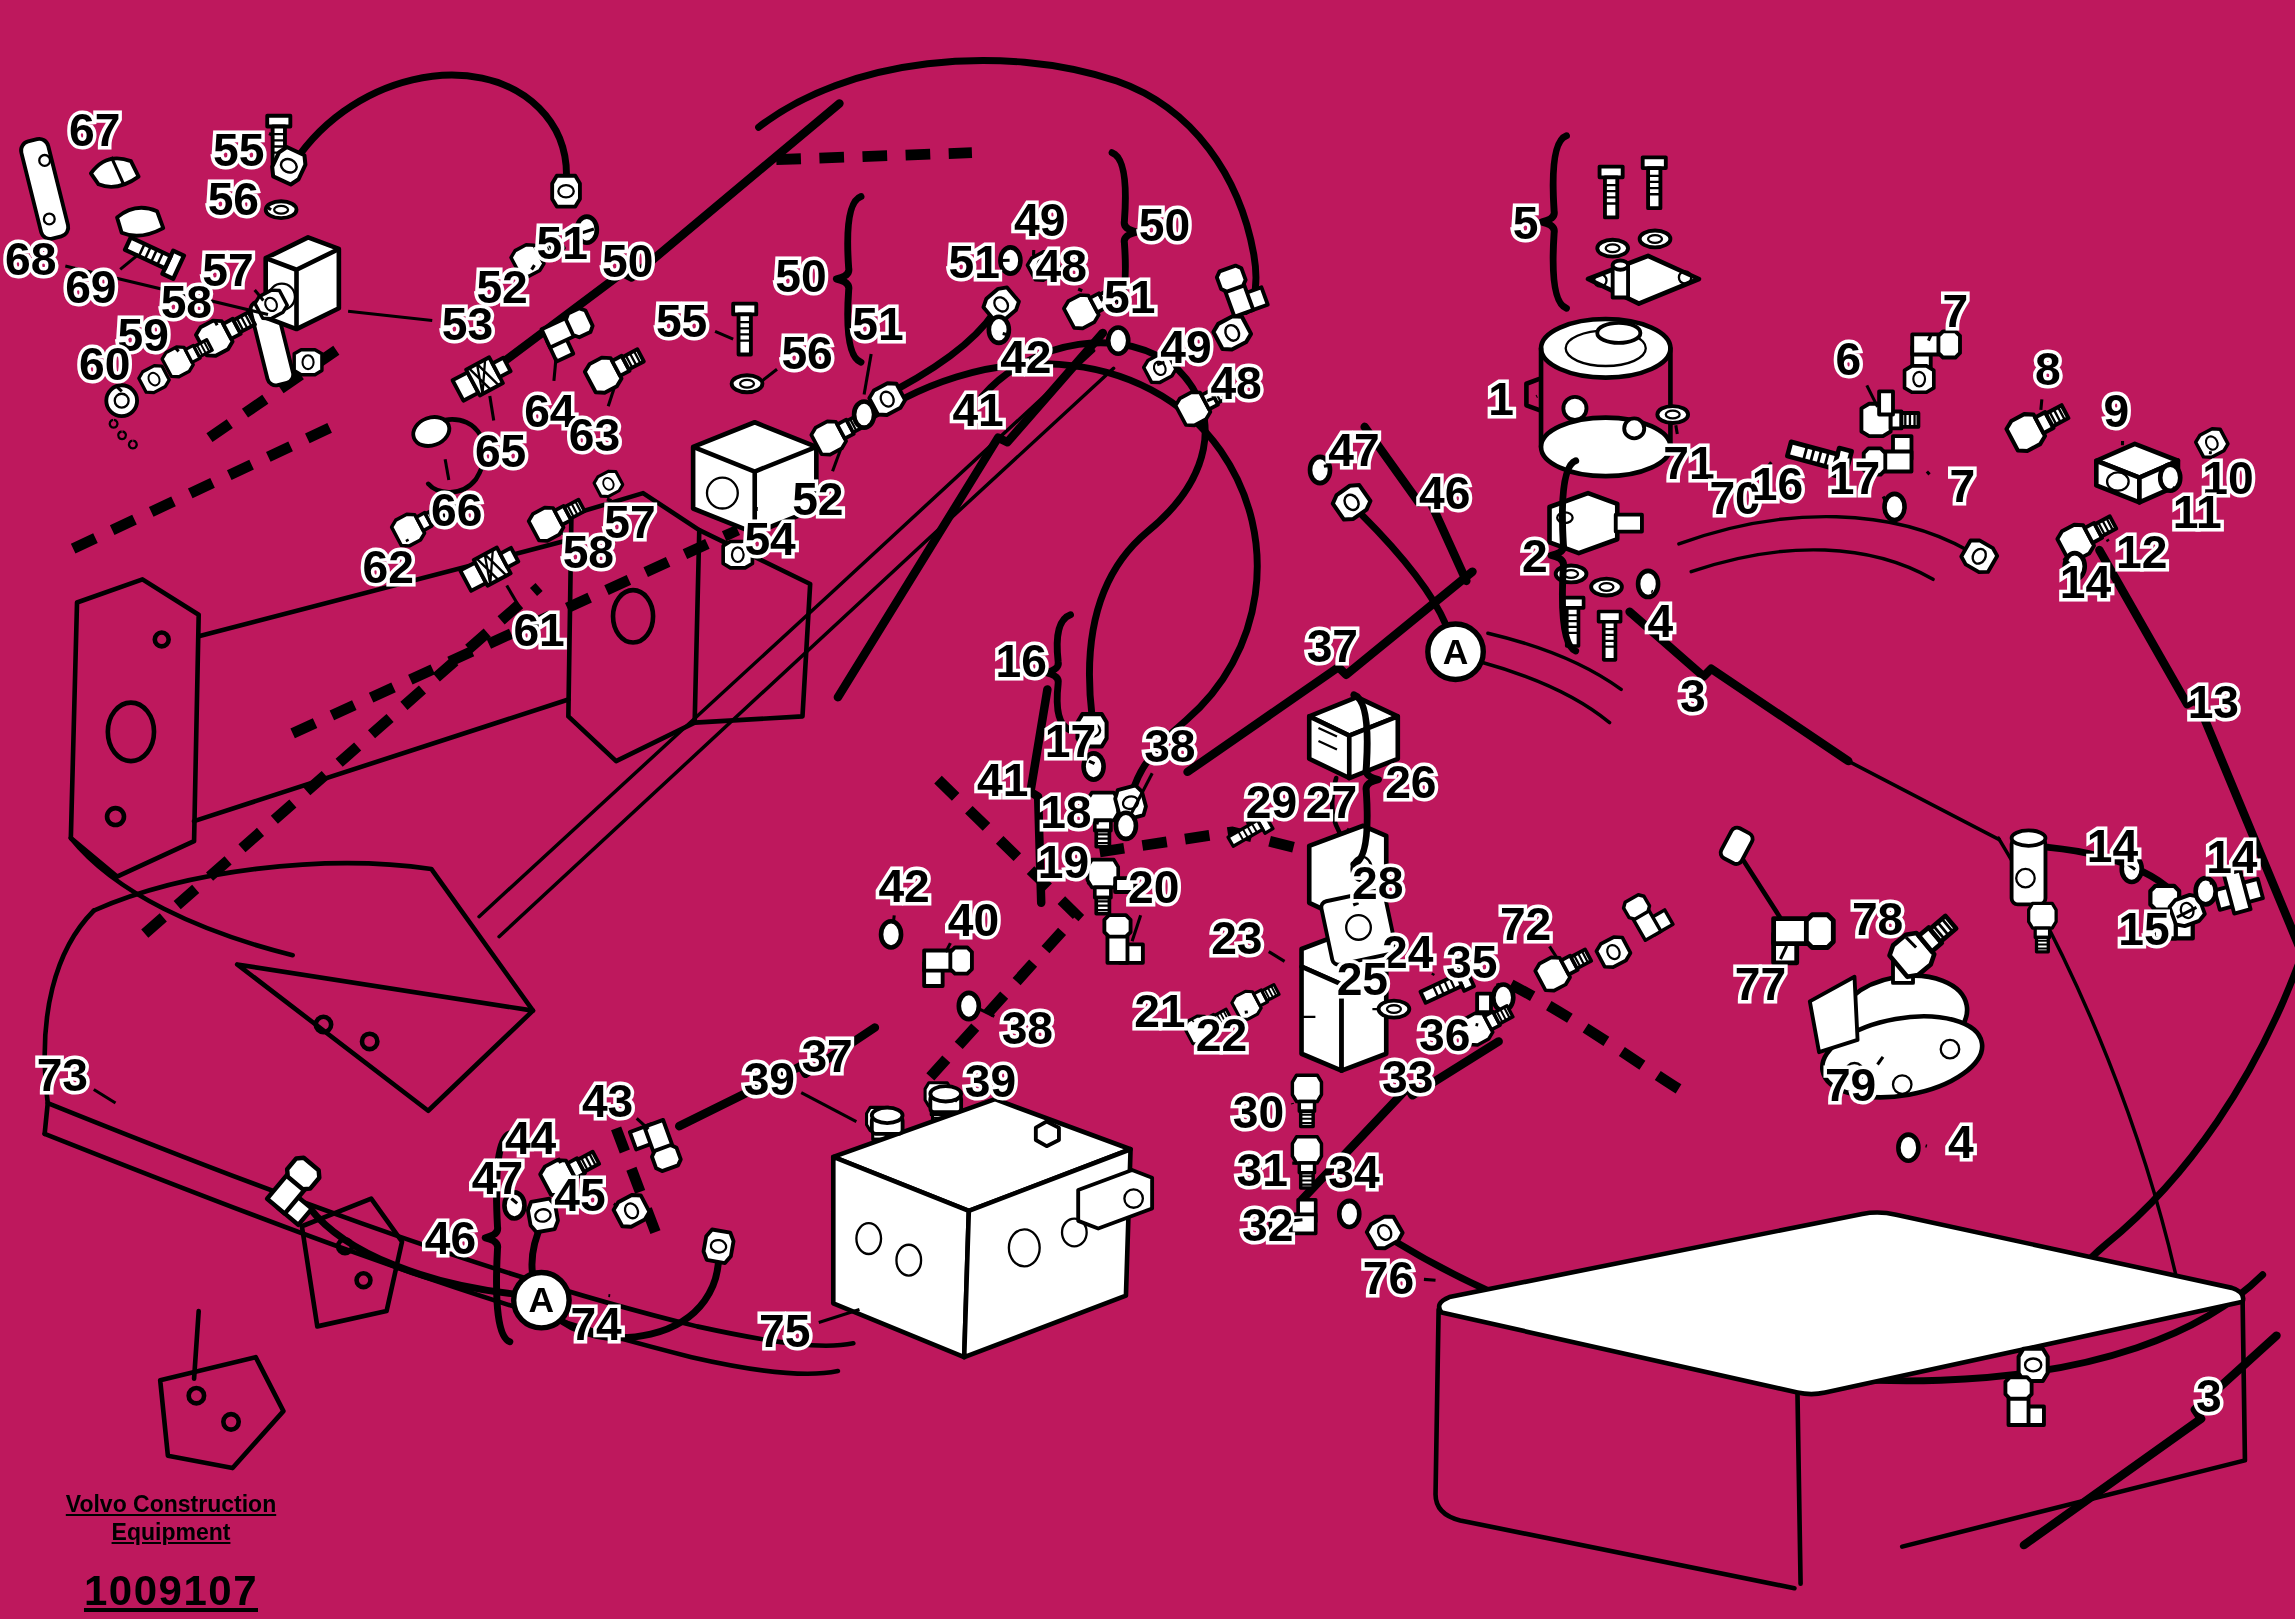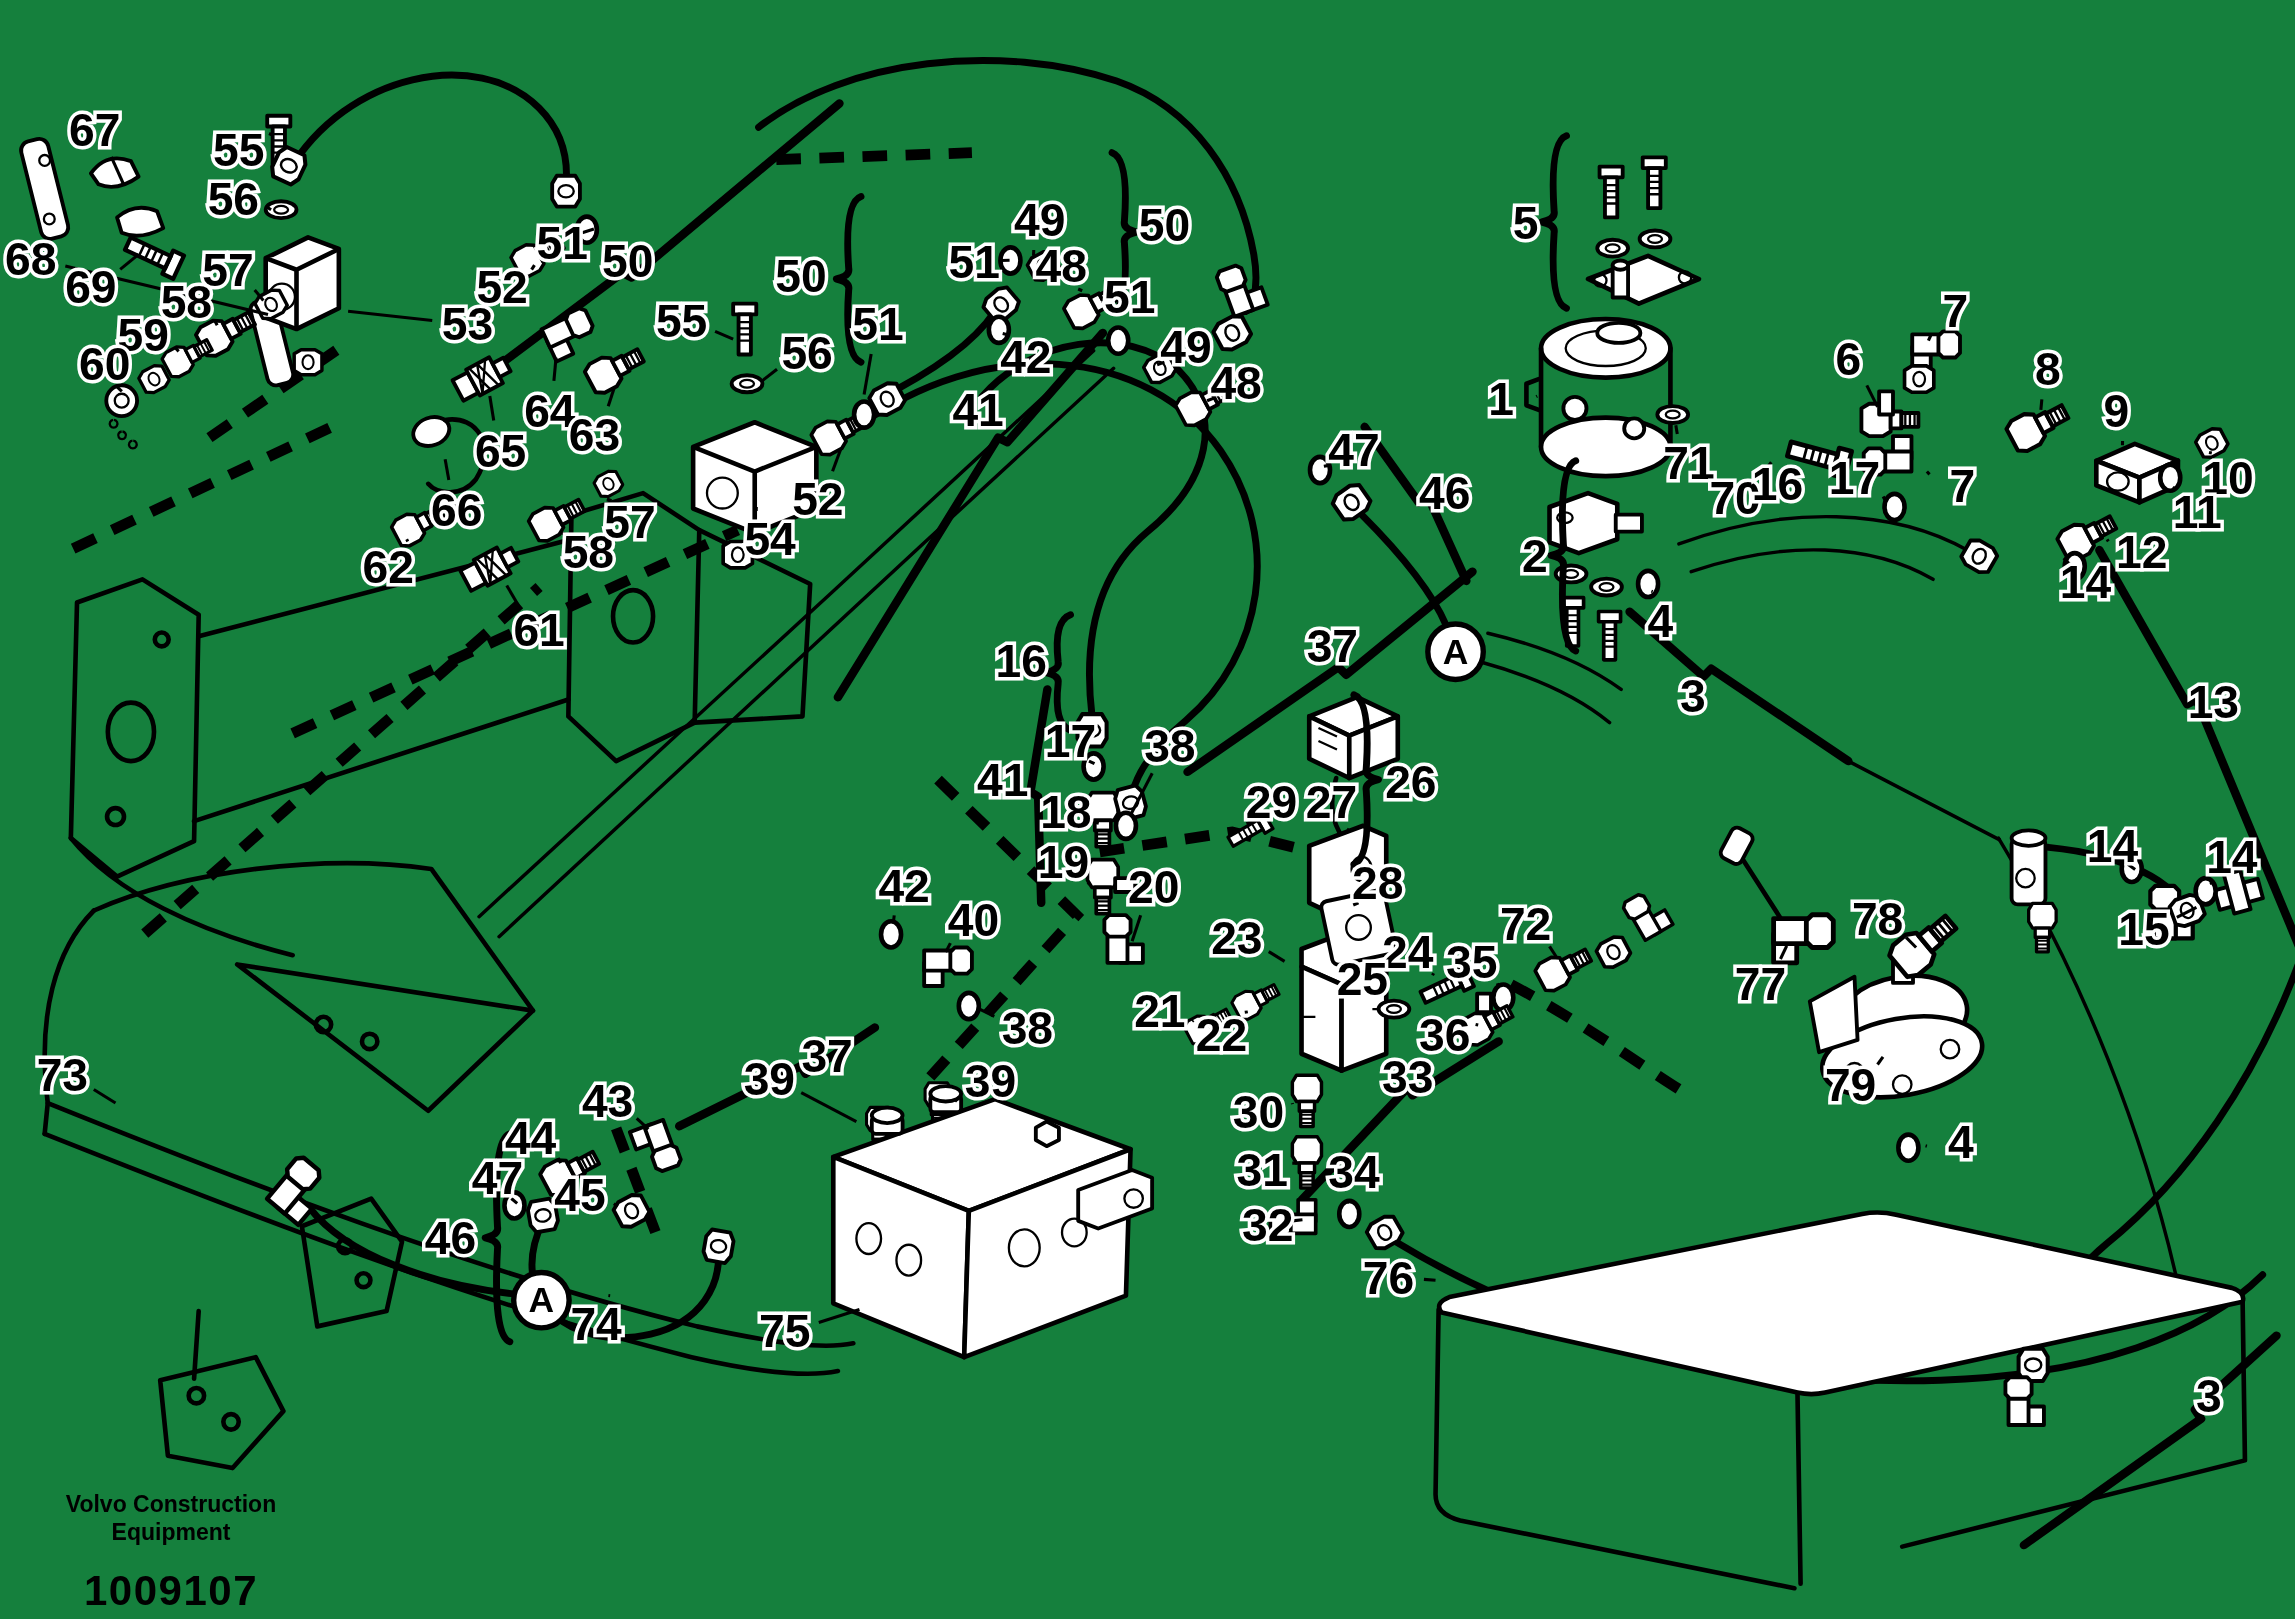"67" .stage { background: #15803d -> #be185d }
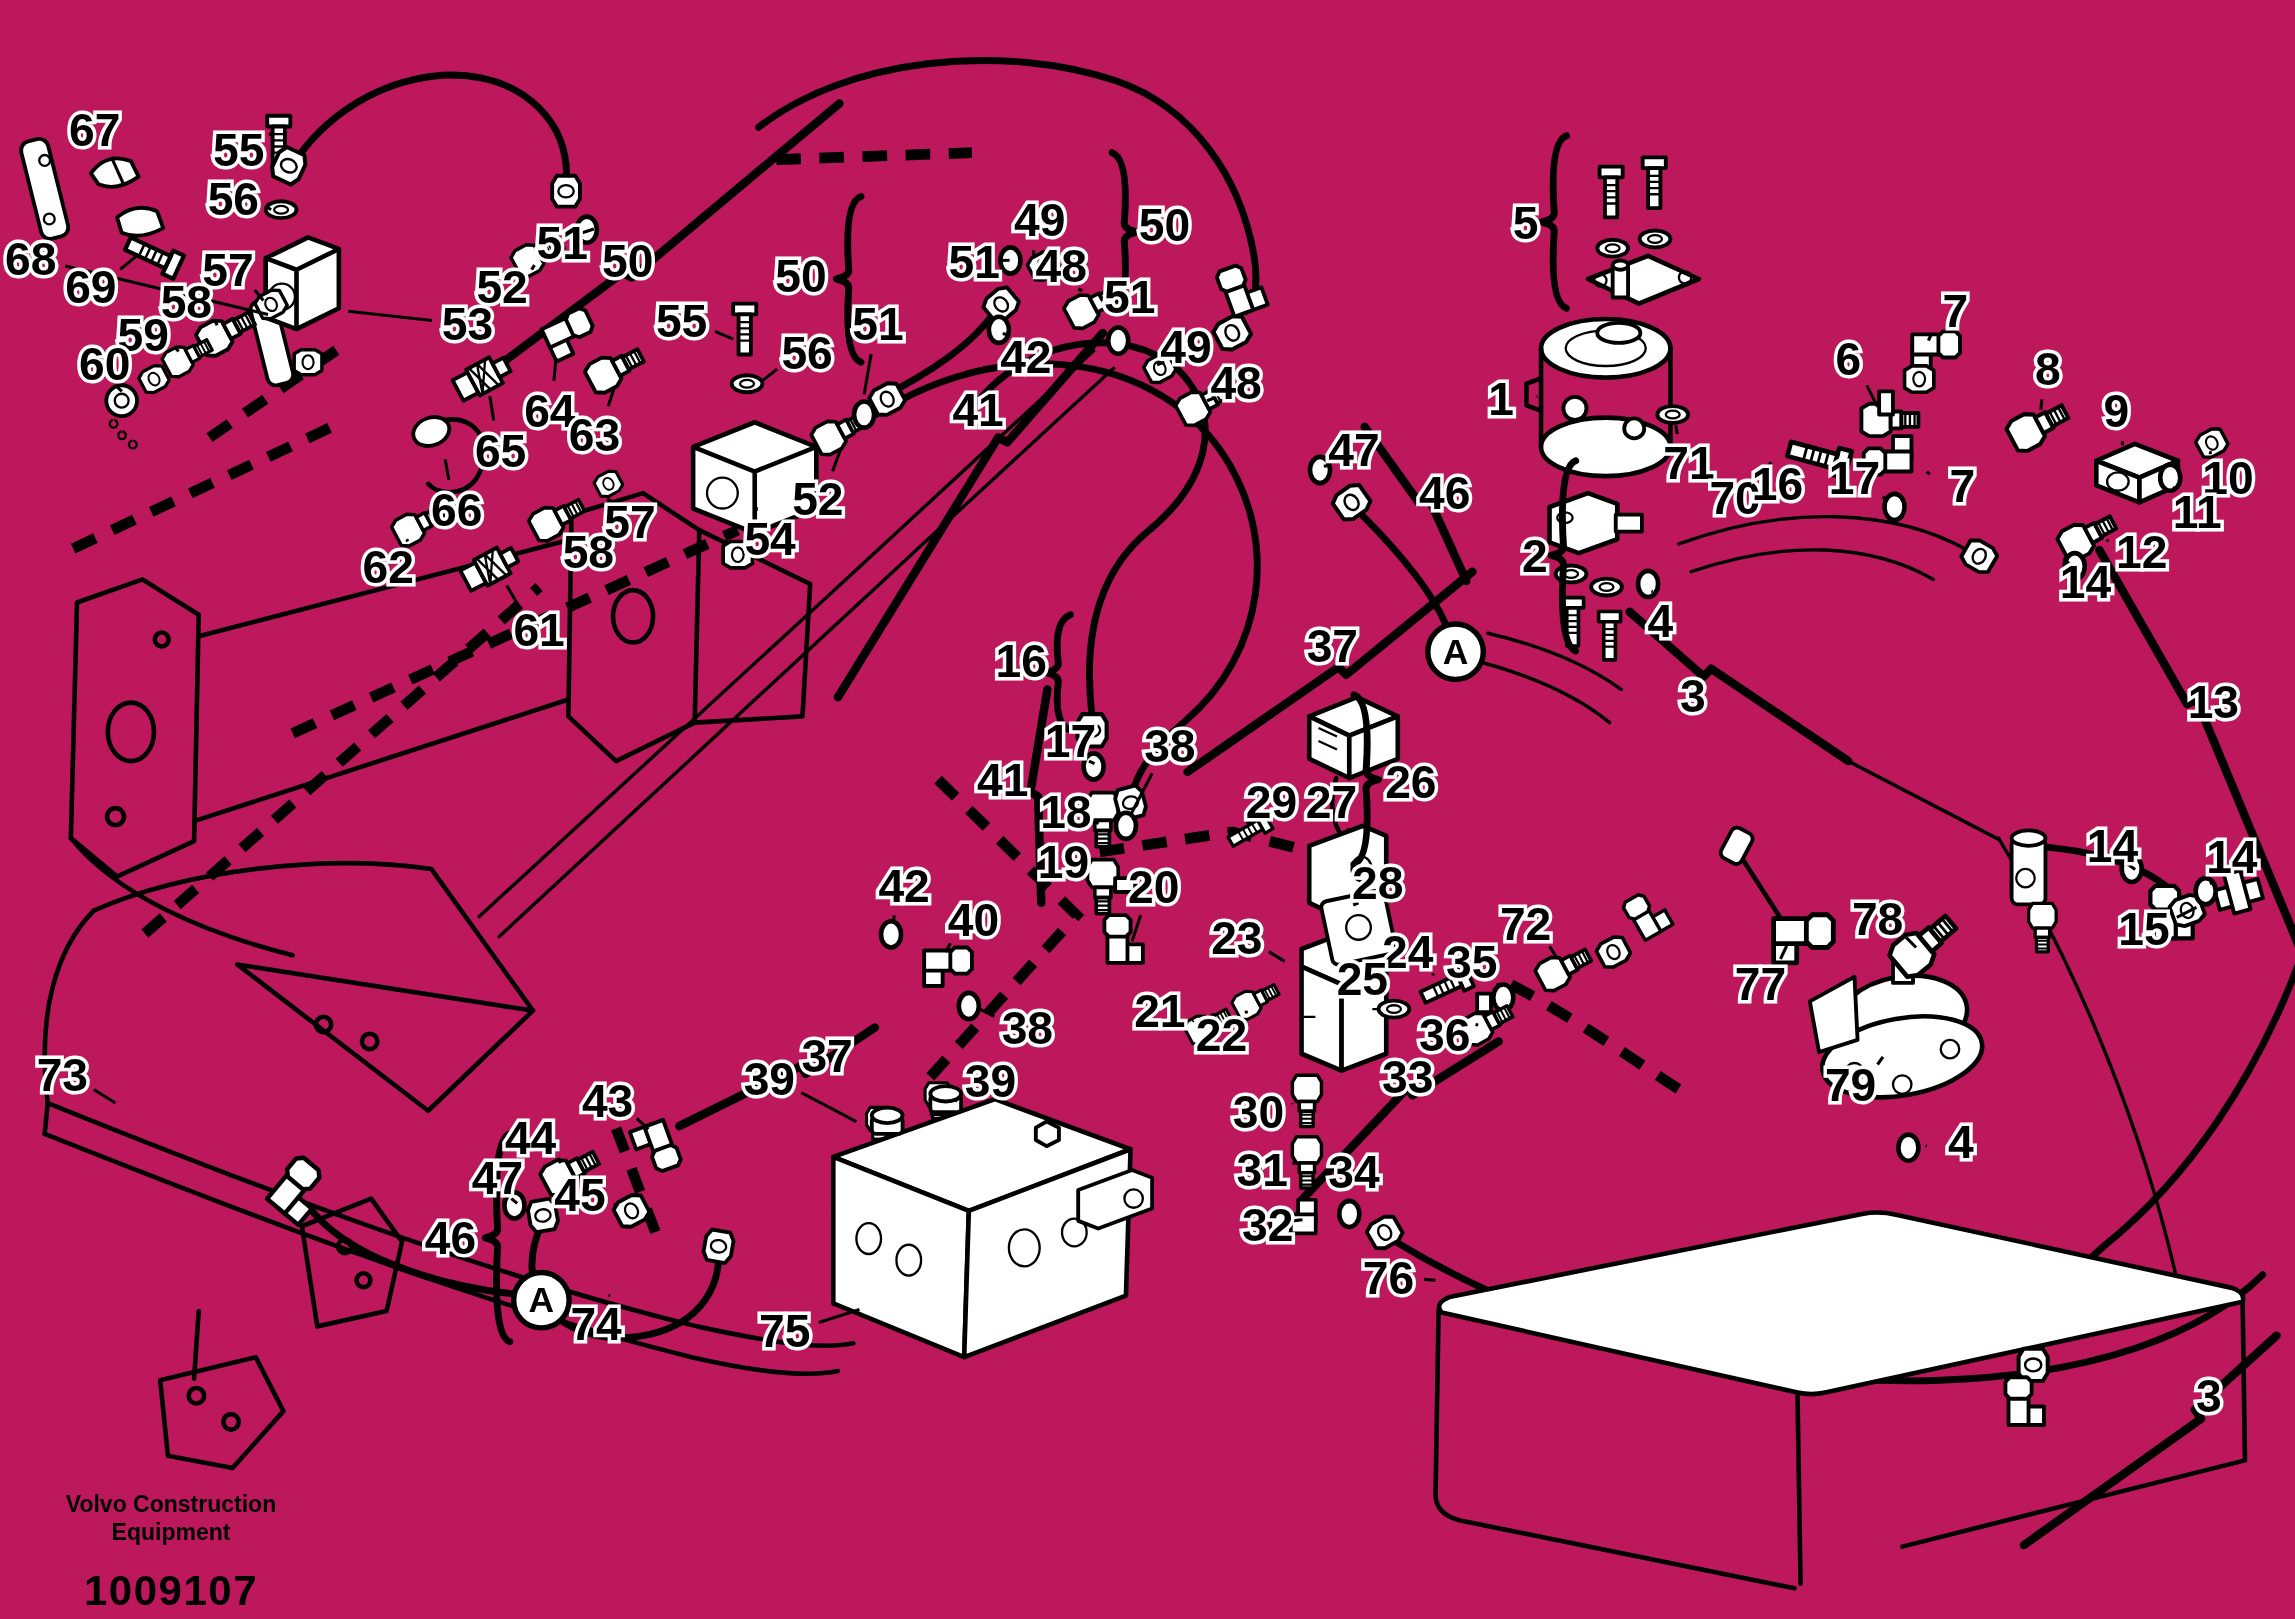"Volvo Construction" .footer { text-decoration: none -> underline }
